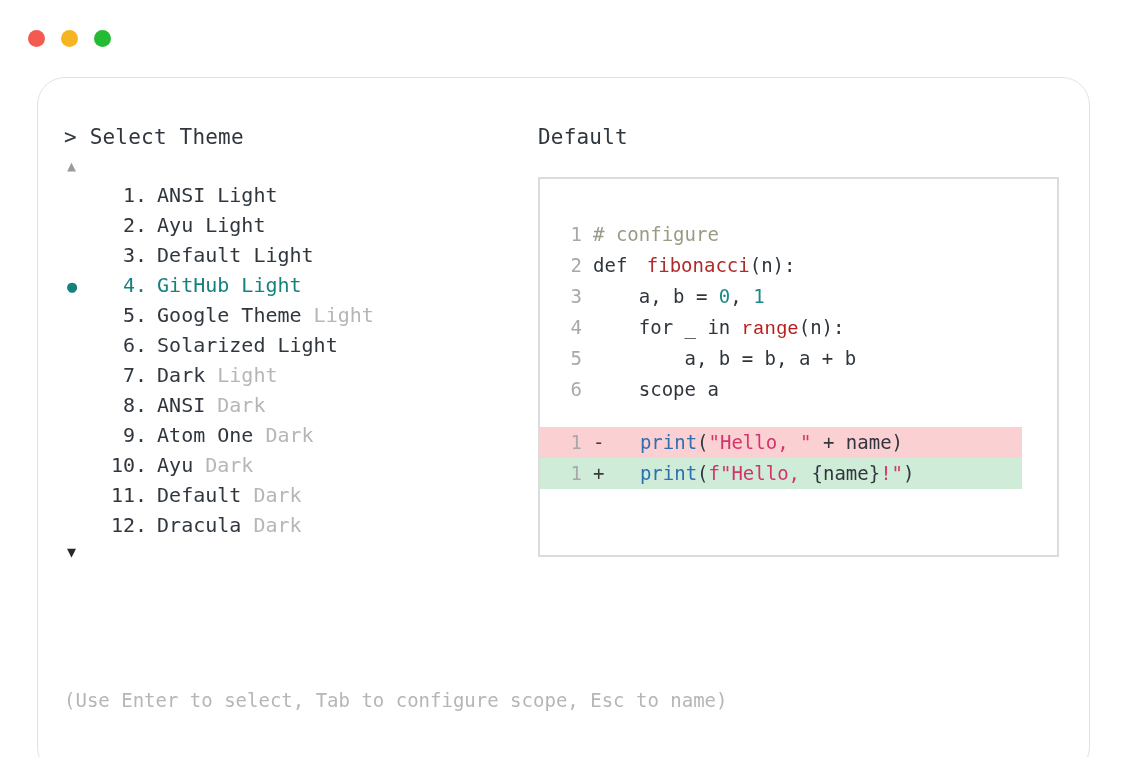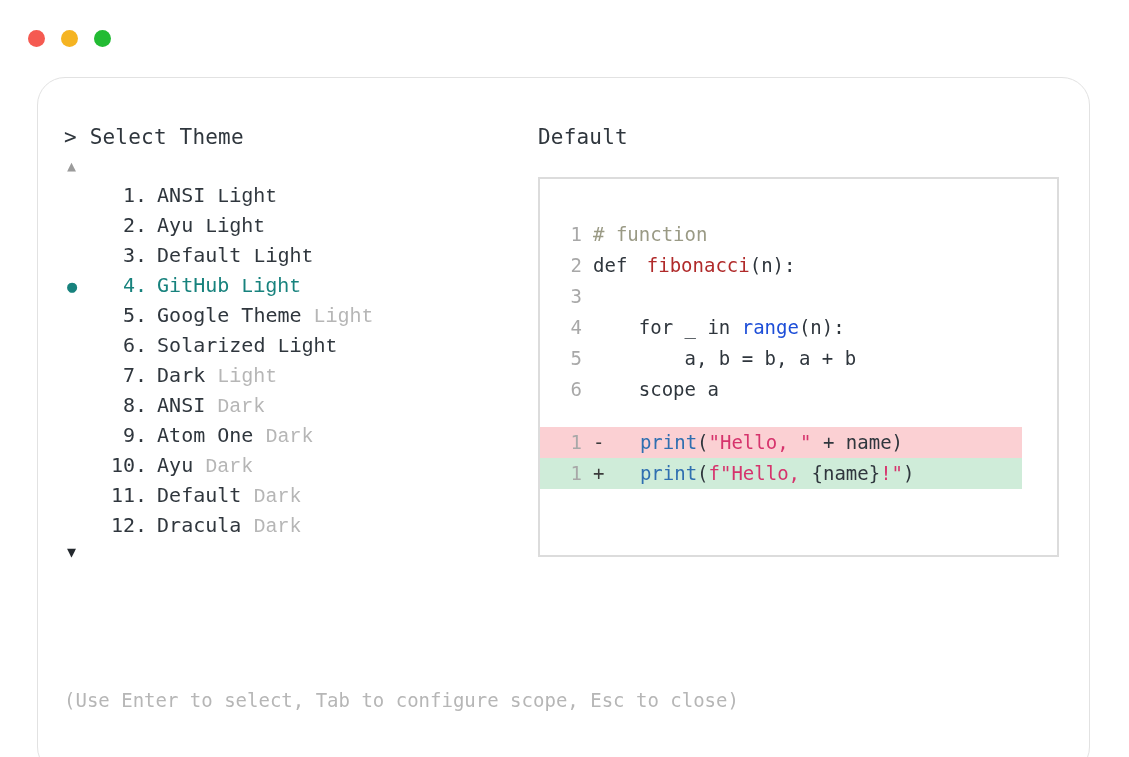"Light" .tvar { font-family: Liberation Mono, monospace -> none }
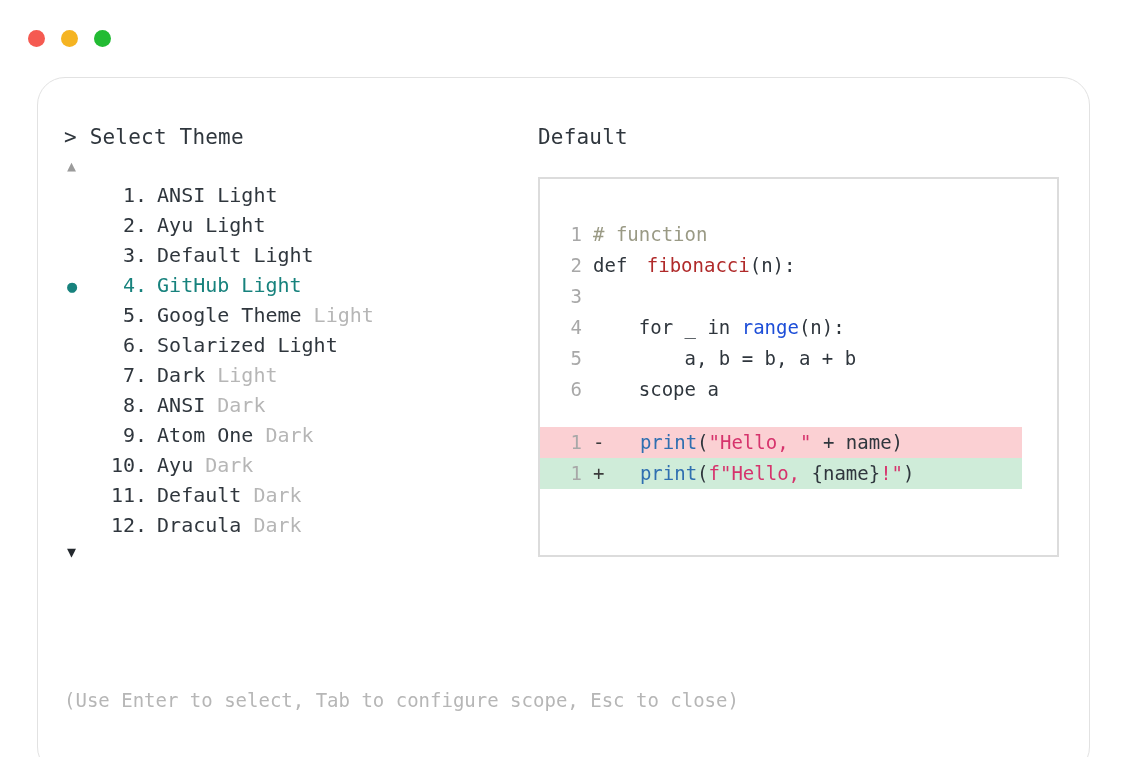"# function" span.tok-comment { text: function -> configure }
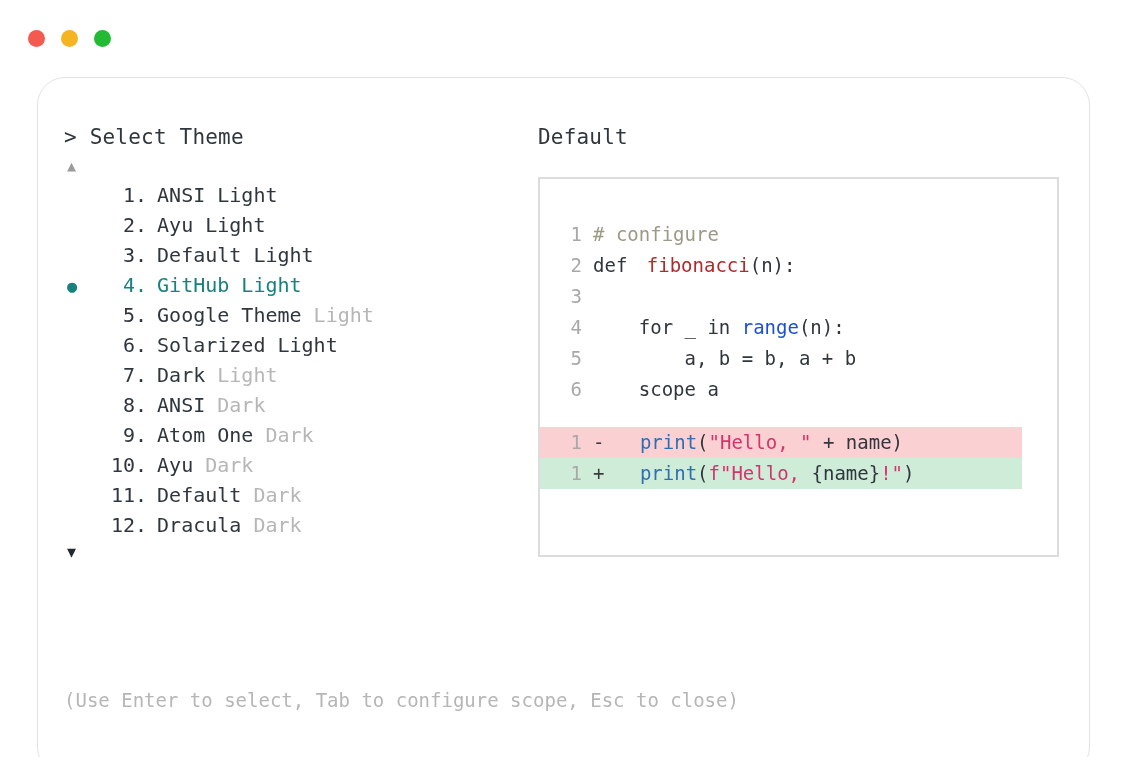"a, b = 0, 1" span.code-text { html: none -> <span><span> a, b = </span><span>0</span><span>, </span><span>1</span></span> }
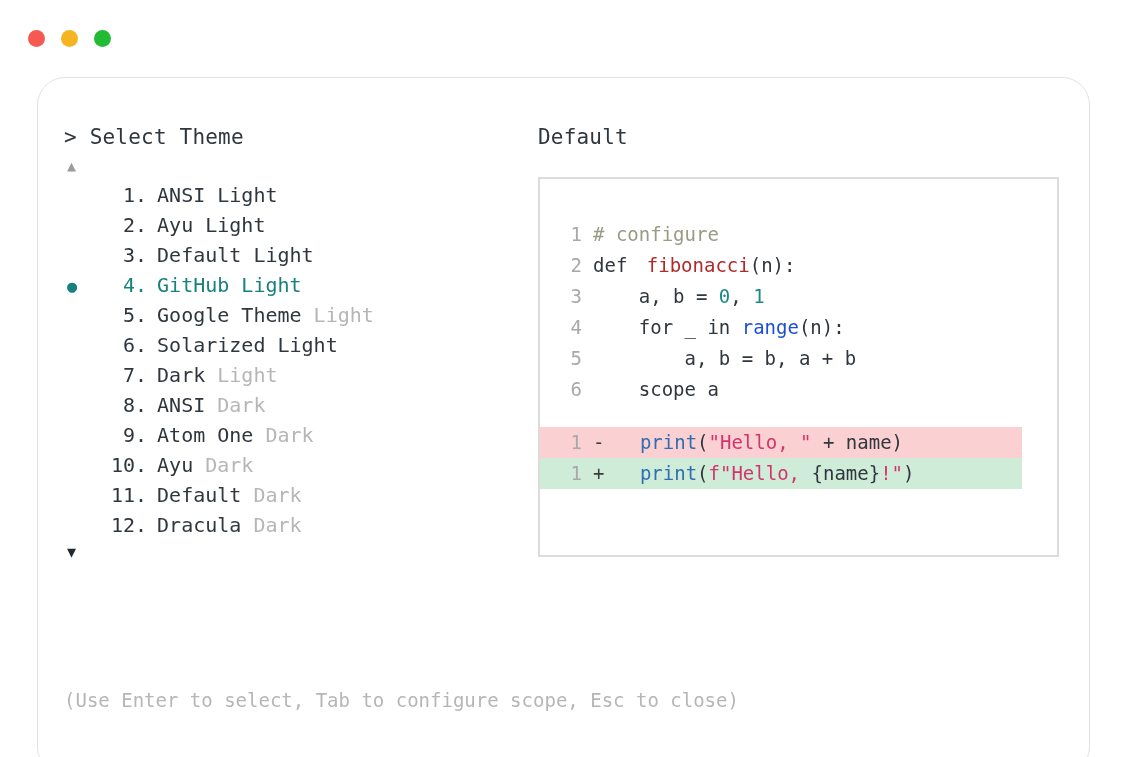"range" .tok-builtin { color: #1d4ed8 -> #b91c1c; font-family: none -> Liberation Mono, monospace }
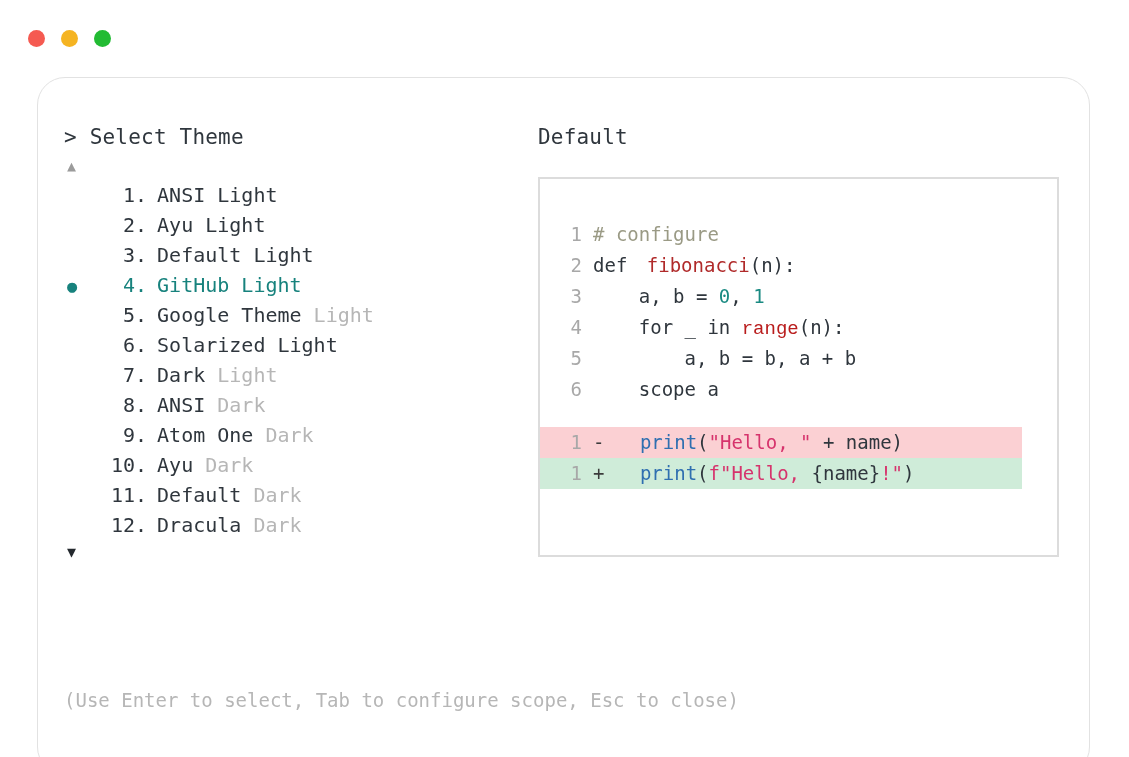"(Use Enter to select, Tab" div.footer-hint { text: close -> name }
